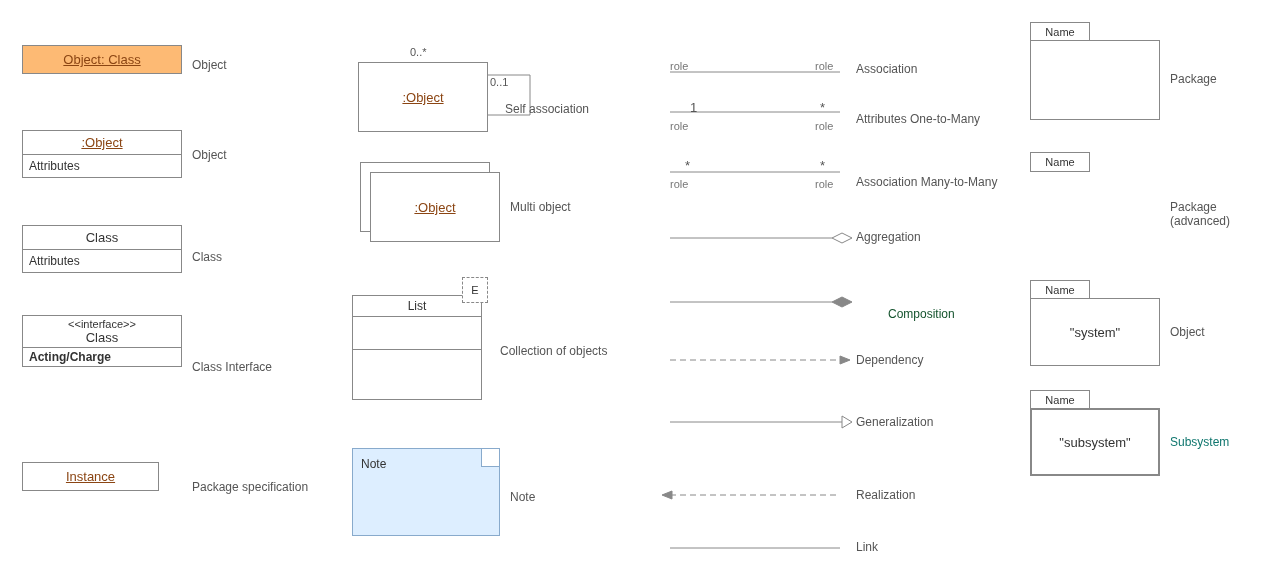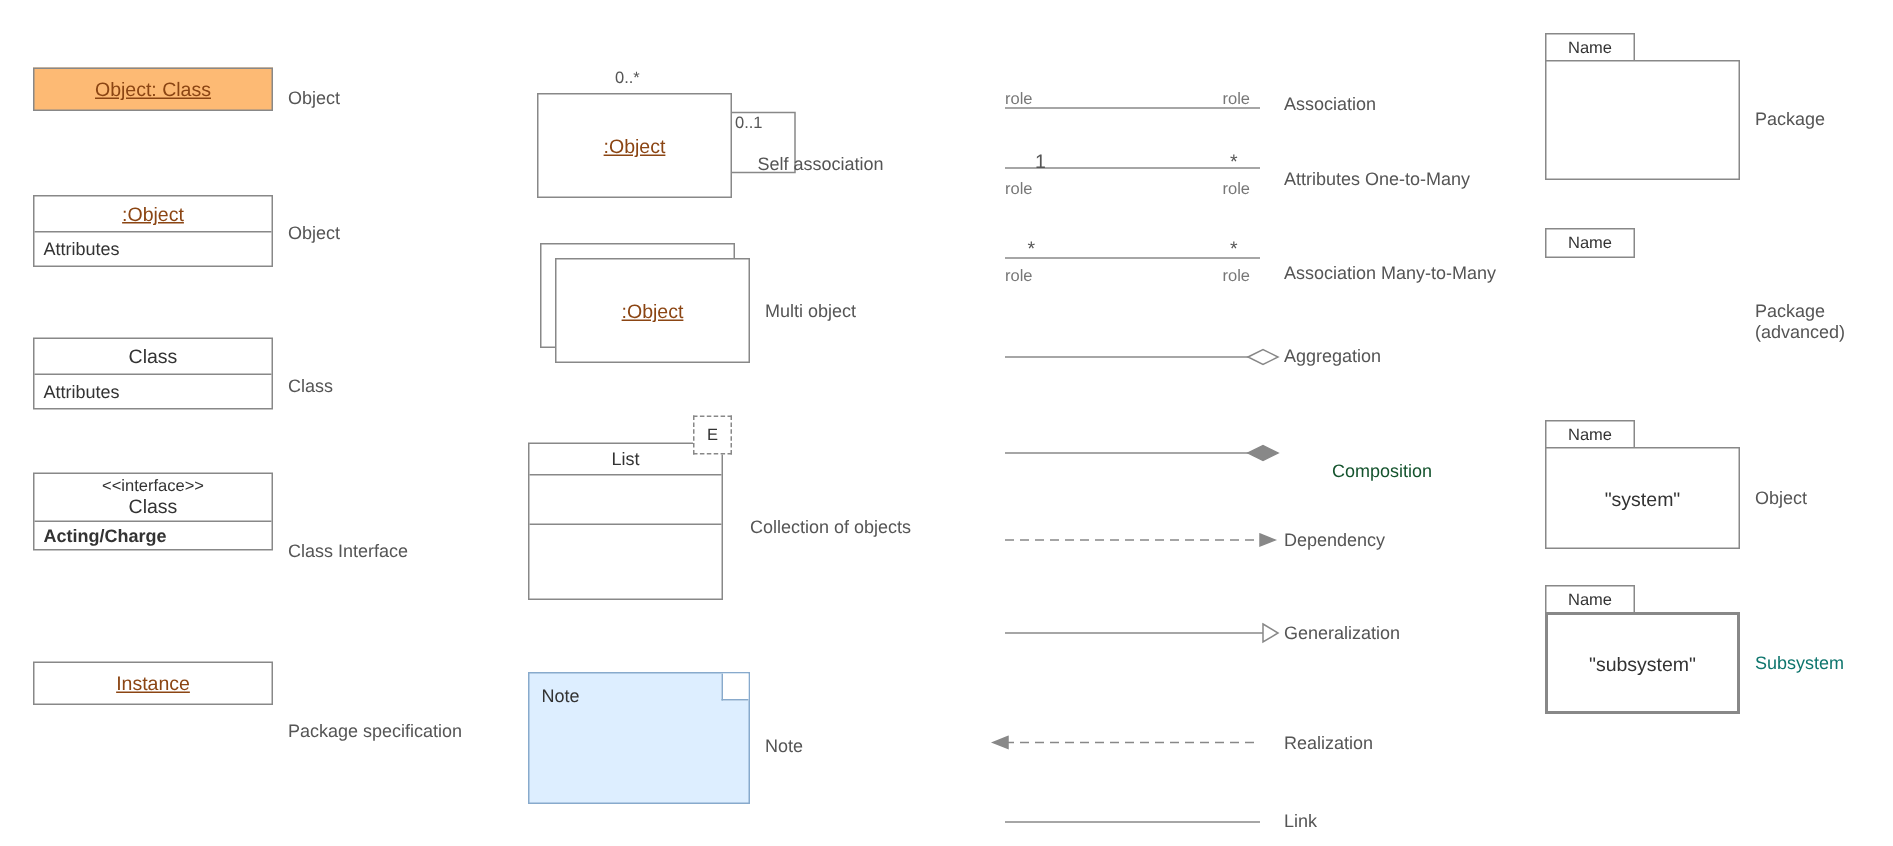"Instance" div { top: 441px -> 462px; width: 160px -> 137px }
